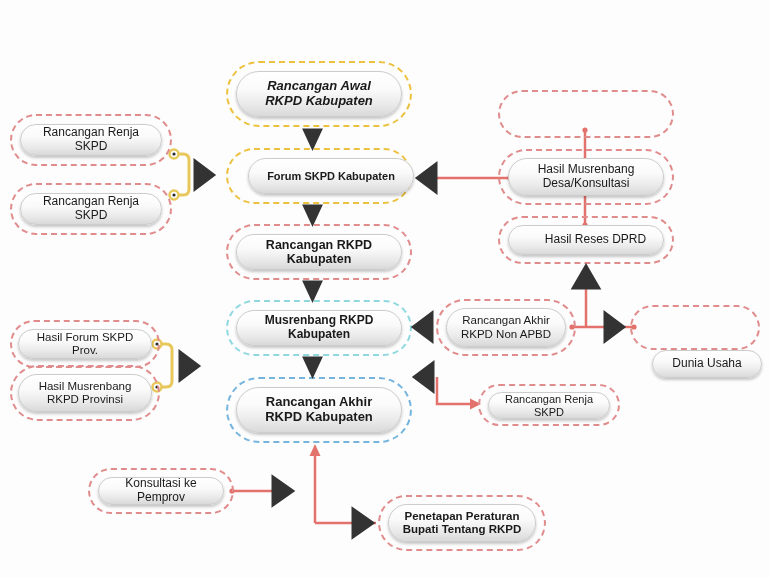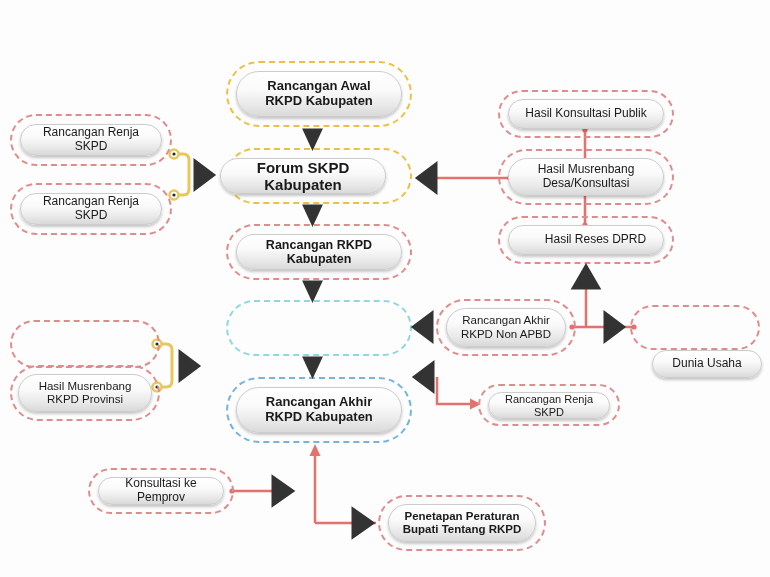"Rancangan Awal" div.node { font-style: none -> italic }
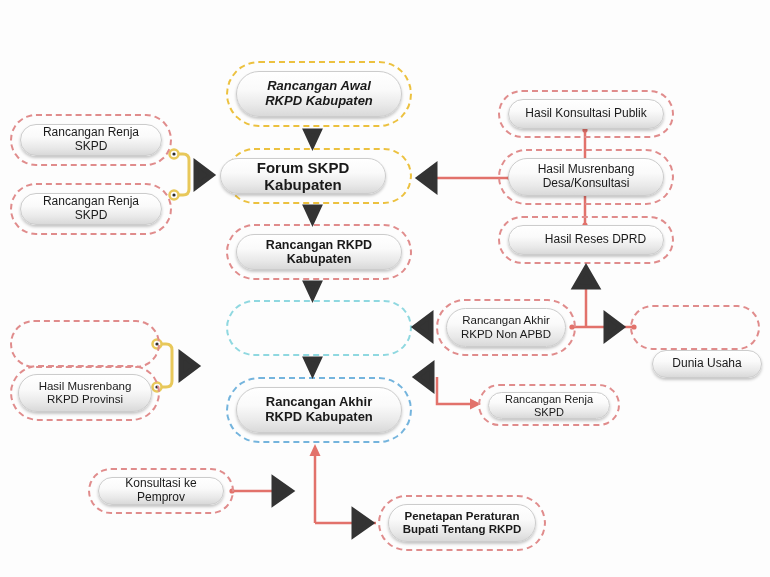"Hasil Konsultasi Publik" div.node { html: <div> <span>Hasil Konsultasi Publik</span> </div> -> none }
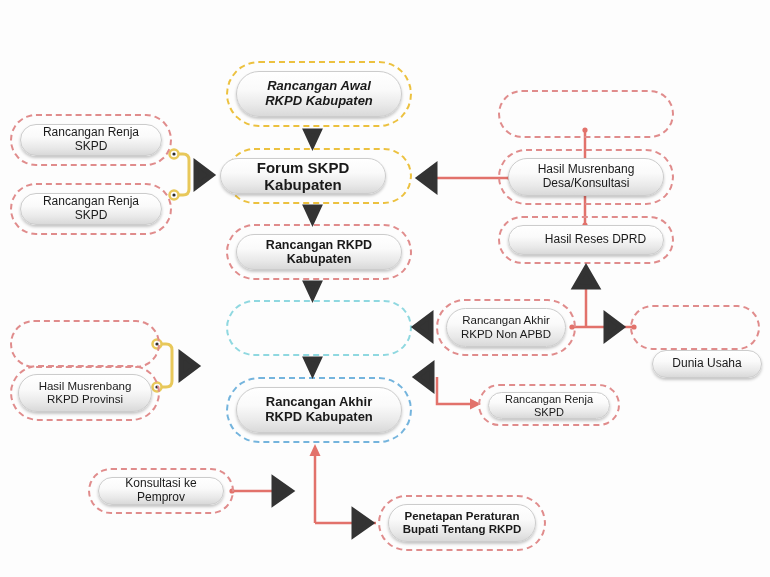"Forum SKPD Kabupaten" div.node { font-size: 15px -> 11px; left: 220px -> 248px }
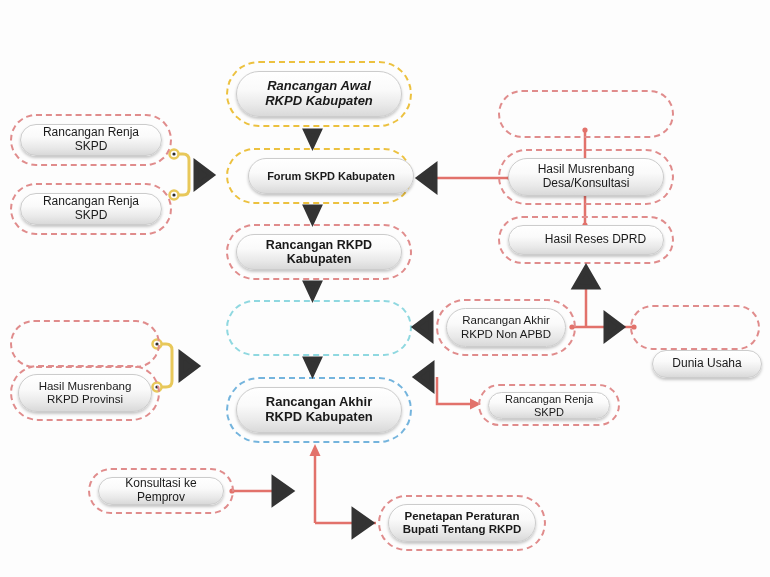"Musrenbang RKPD Kabupaten" div.node { html: none -> <div> <span>Musrenbang RKPD Kabupaten</span> </div> }
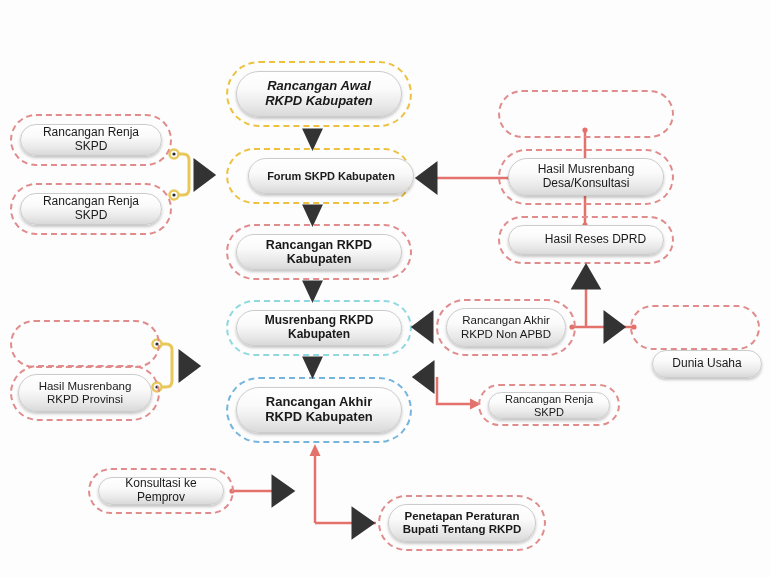"Hasil Forum SKPD Prov." div.node { html: none -> <div> <span>Hasil Forum SKPD Prov.</span> </div> }
